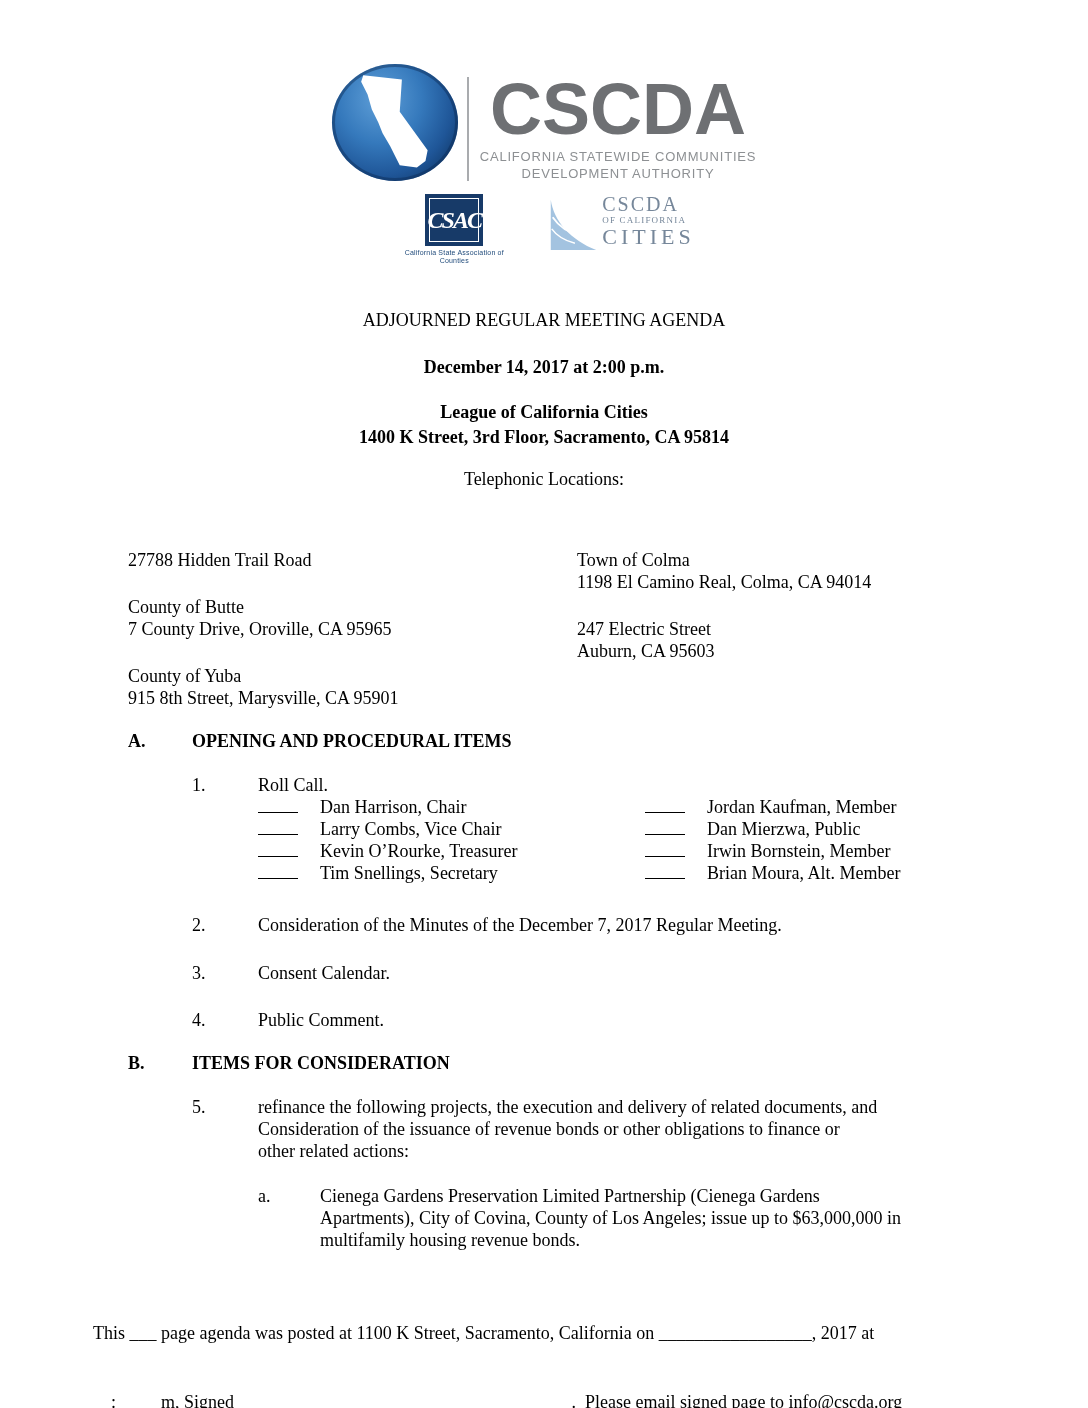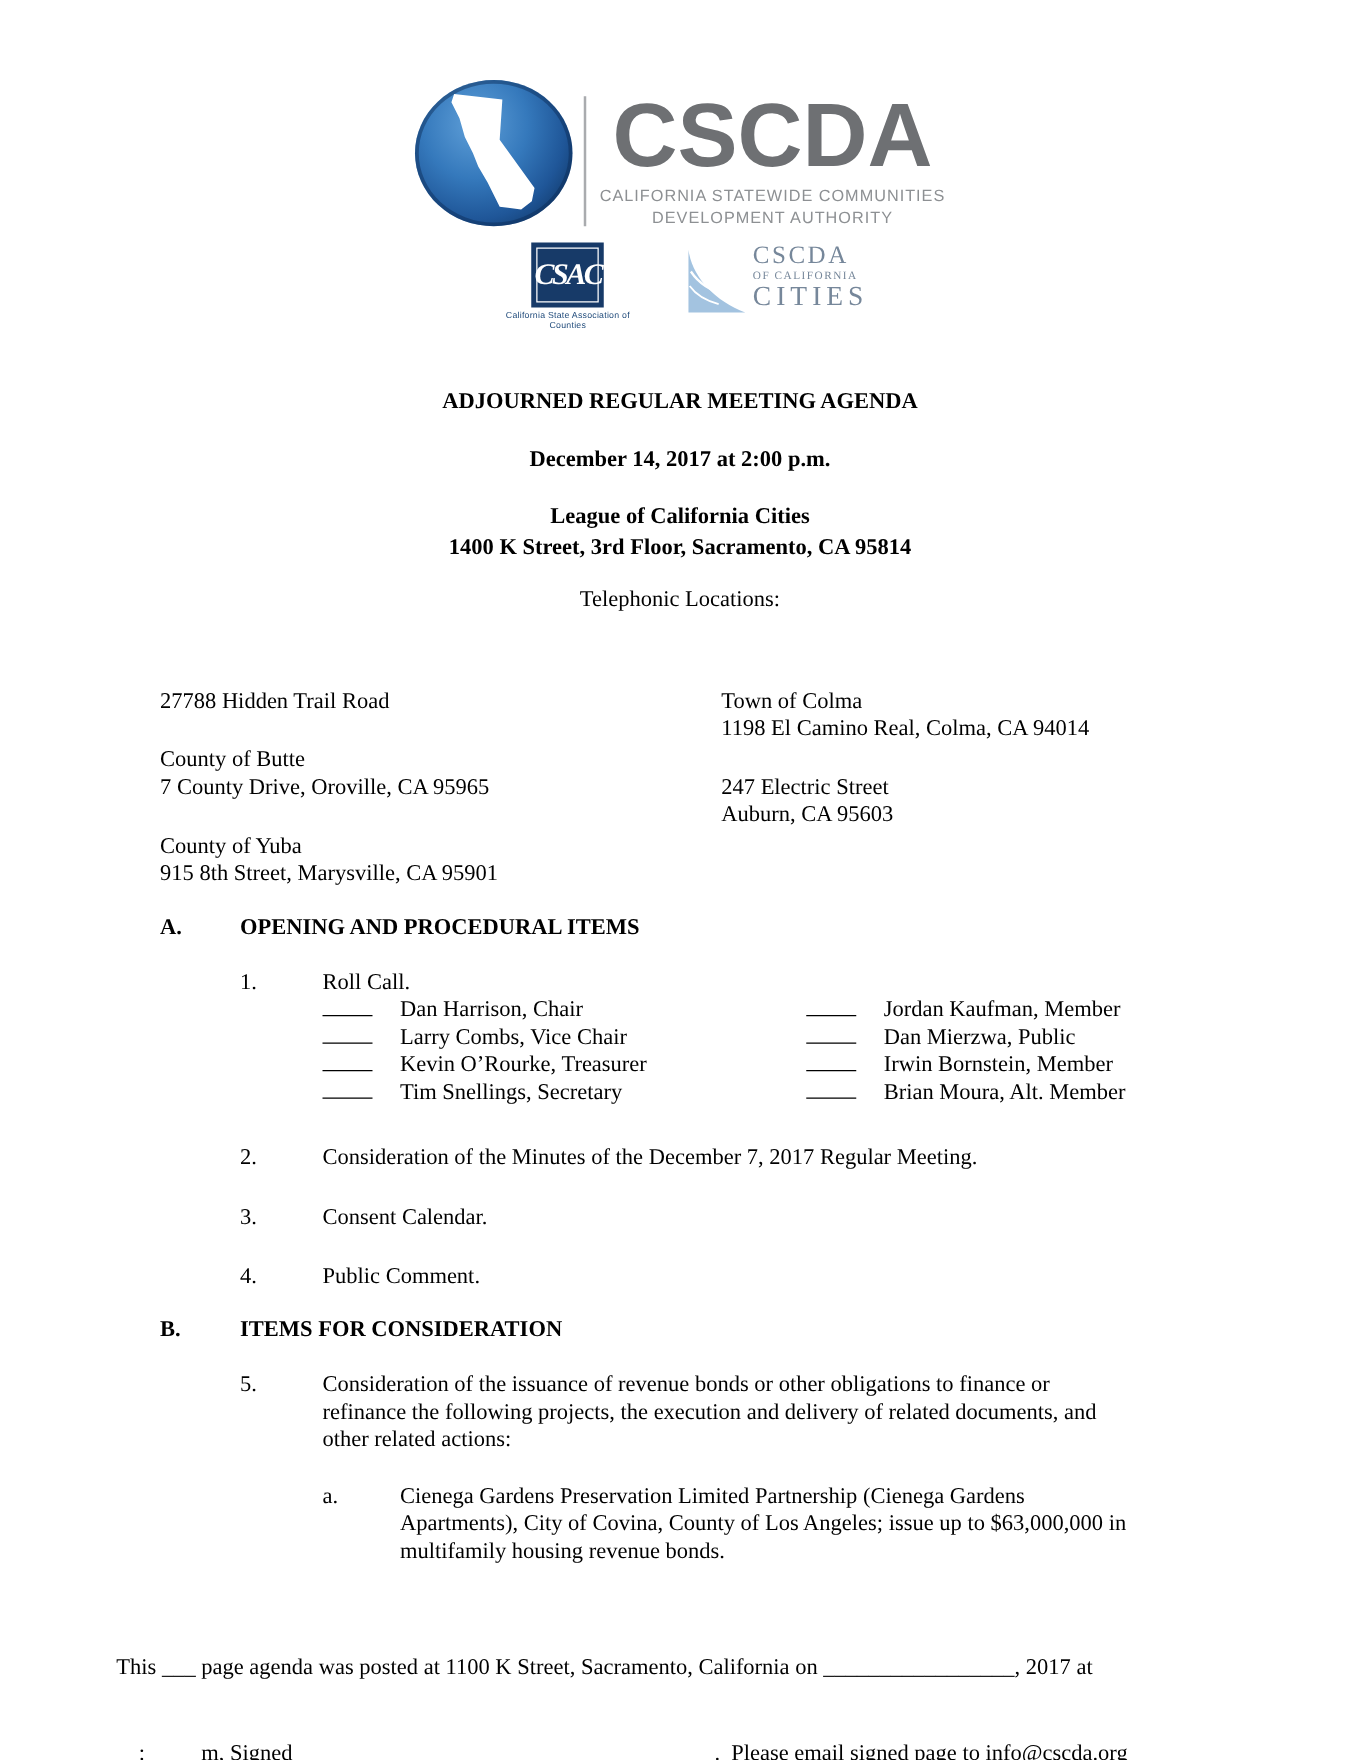"ADJOURNED REGULAR MEETING AGENDA" .tb-title { font-weight: bold -> normal }
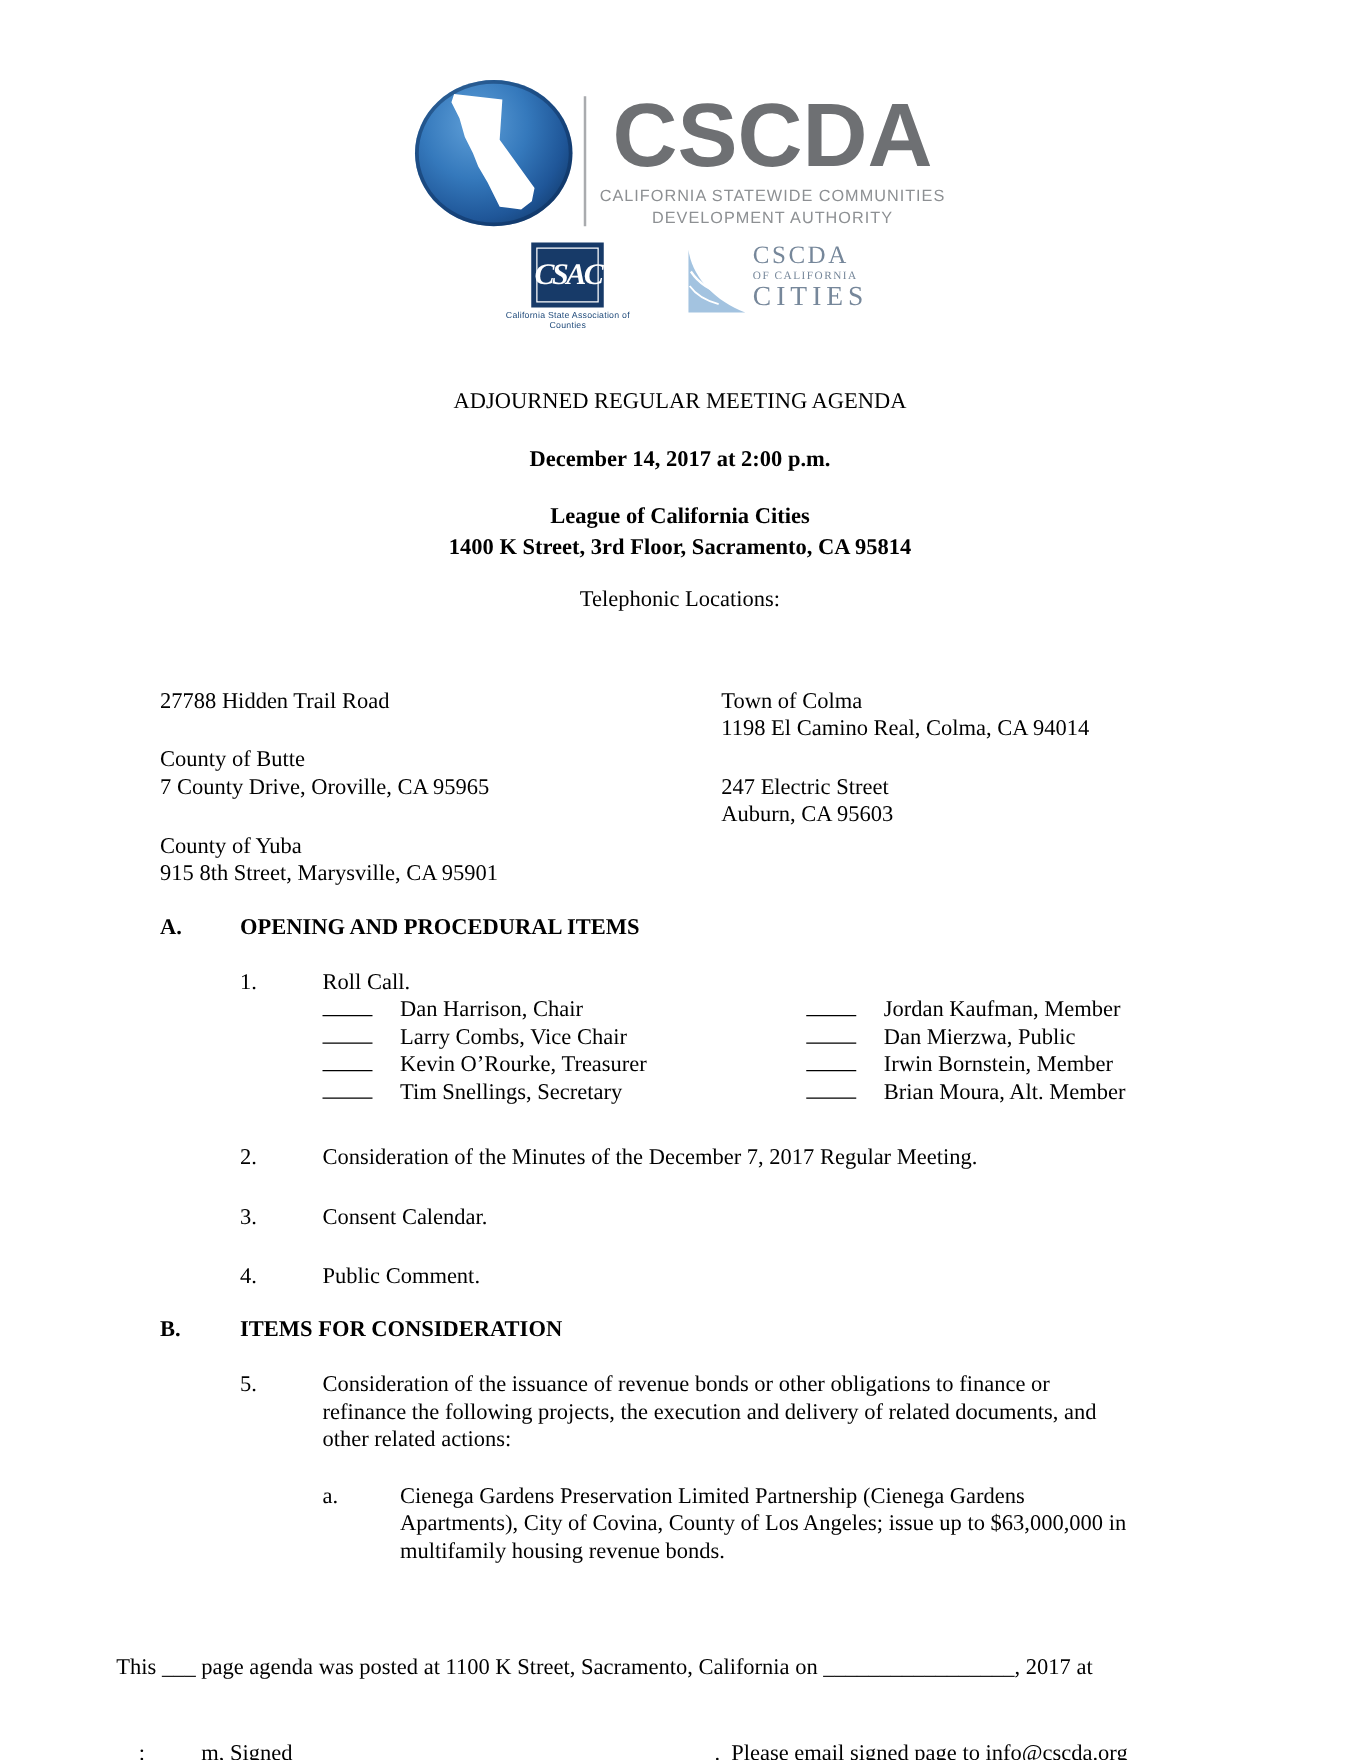"Consideration of the issuance of" div { order: before "refinance the following projects, the" -> after "refinance the following projects, the" }
